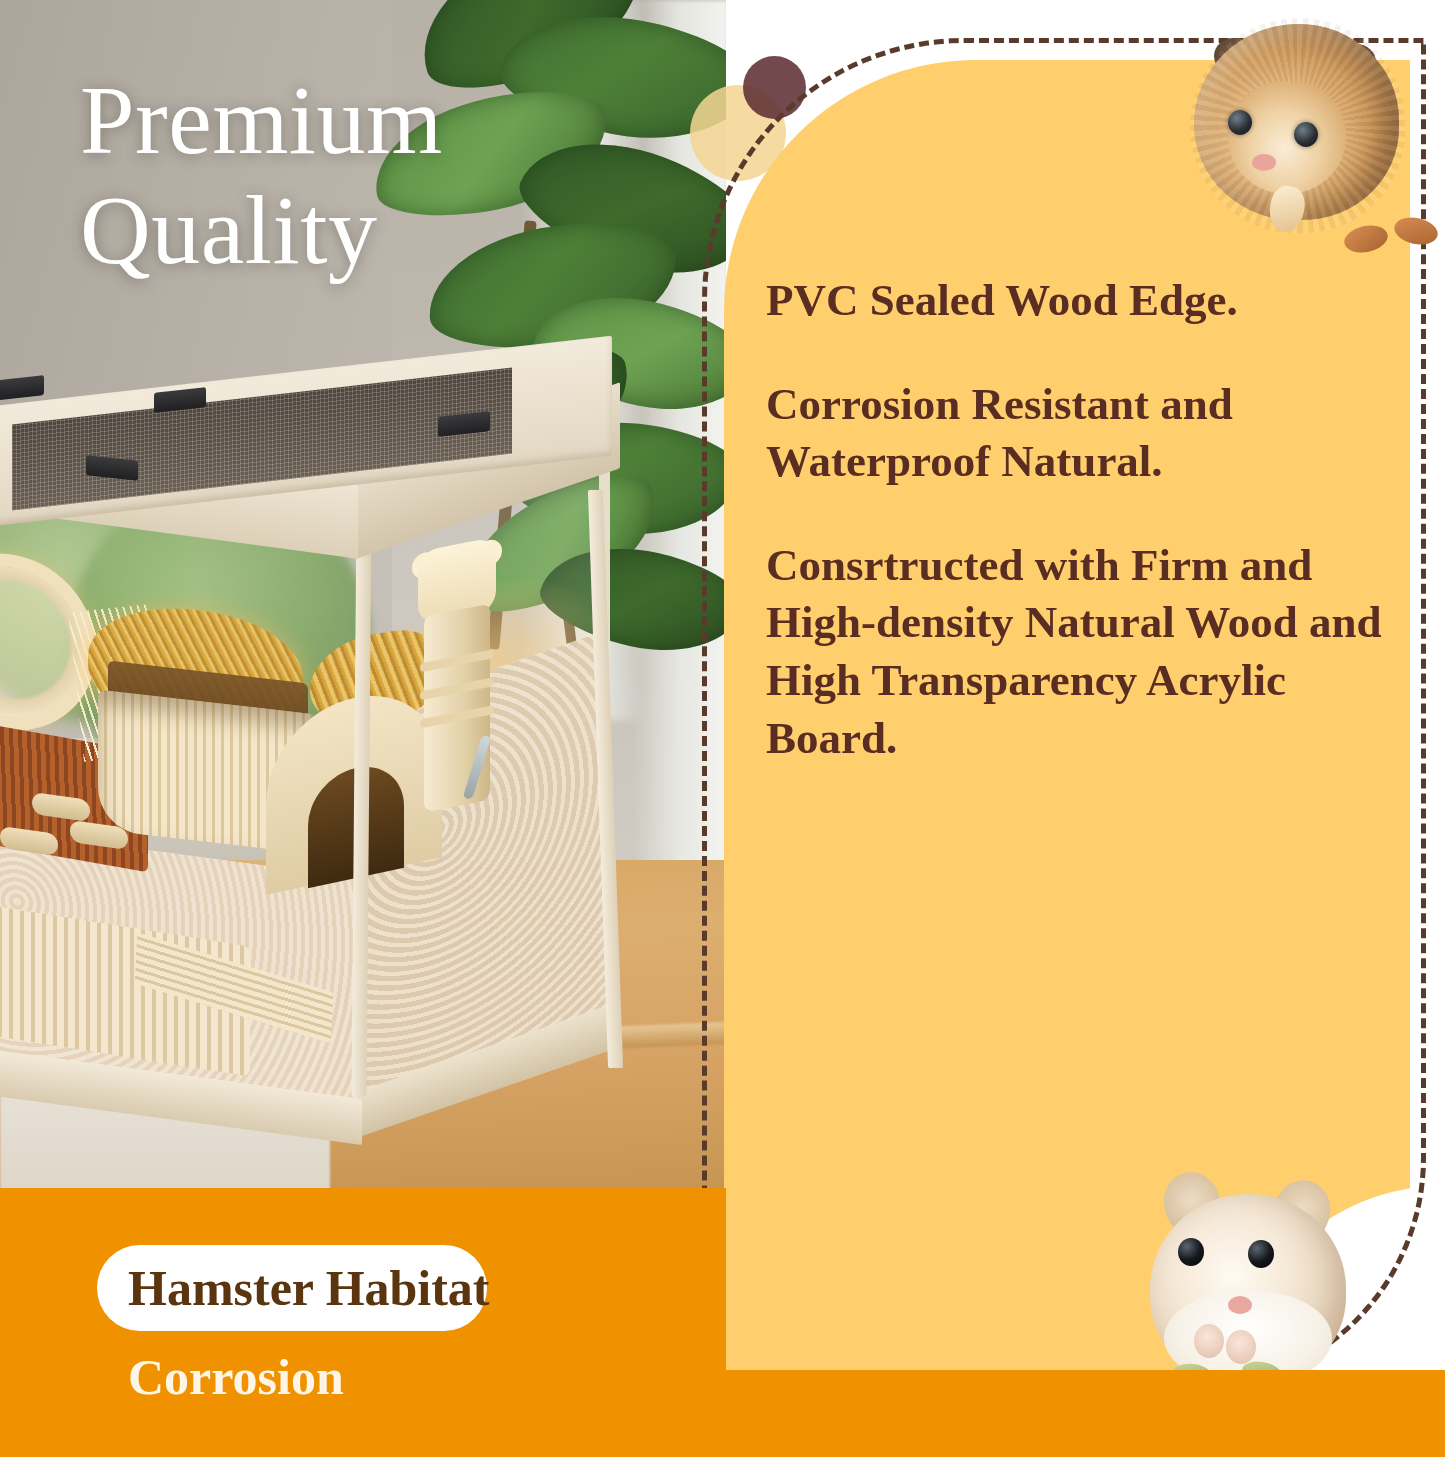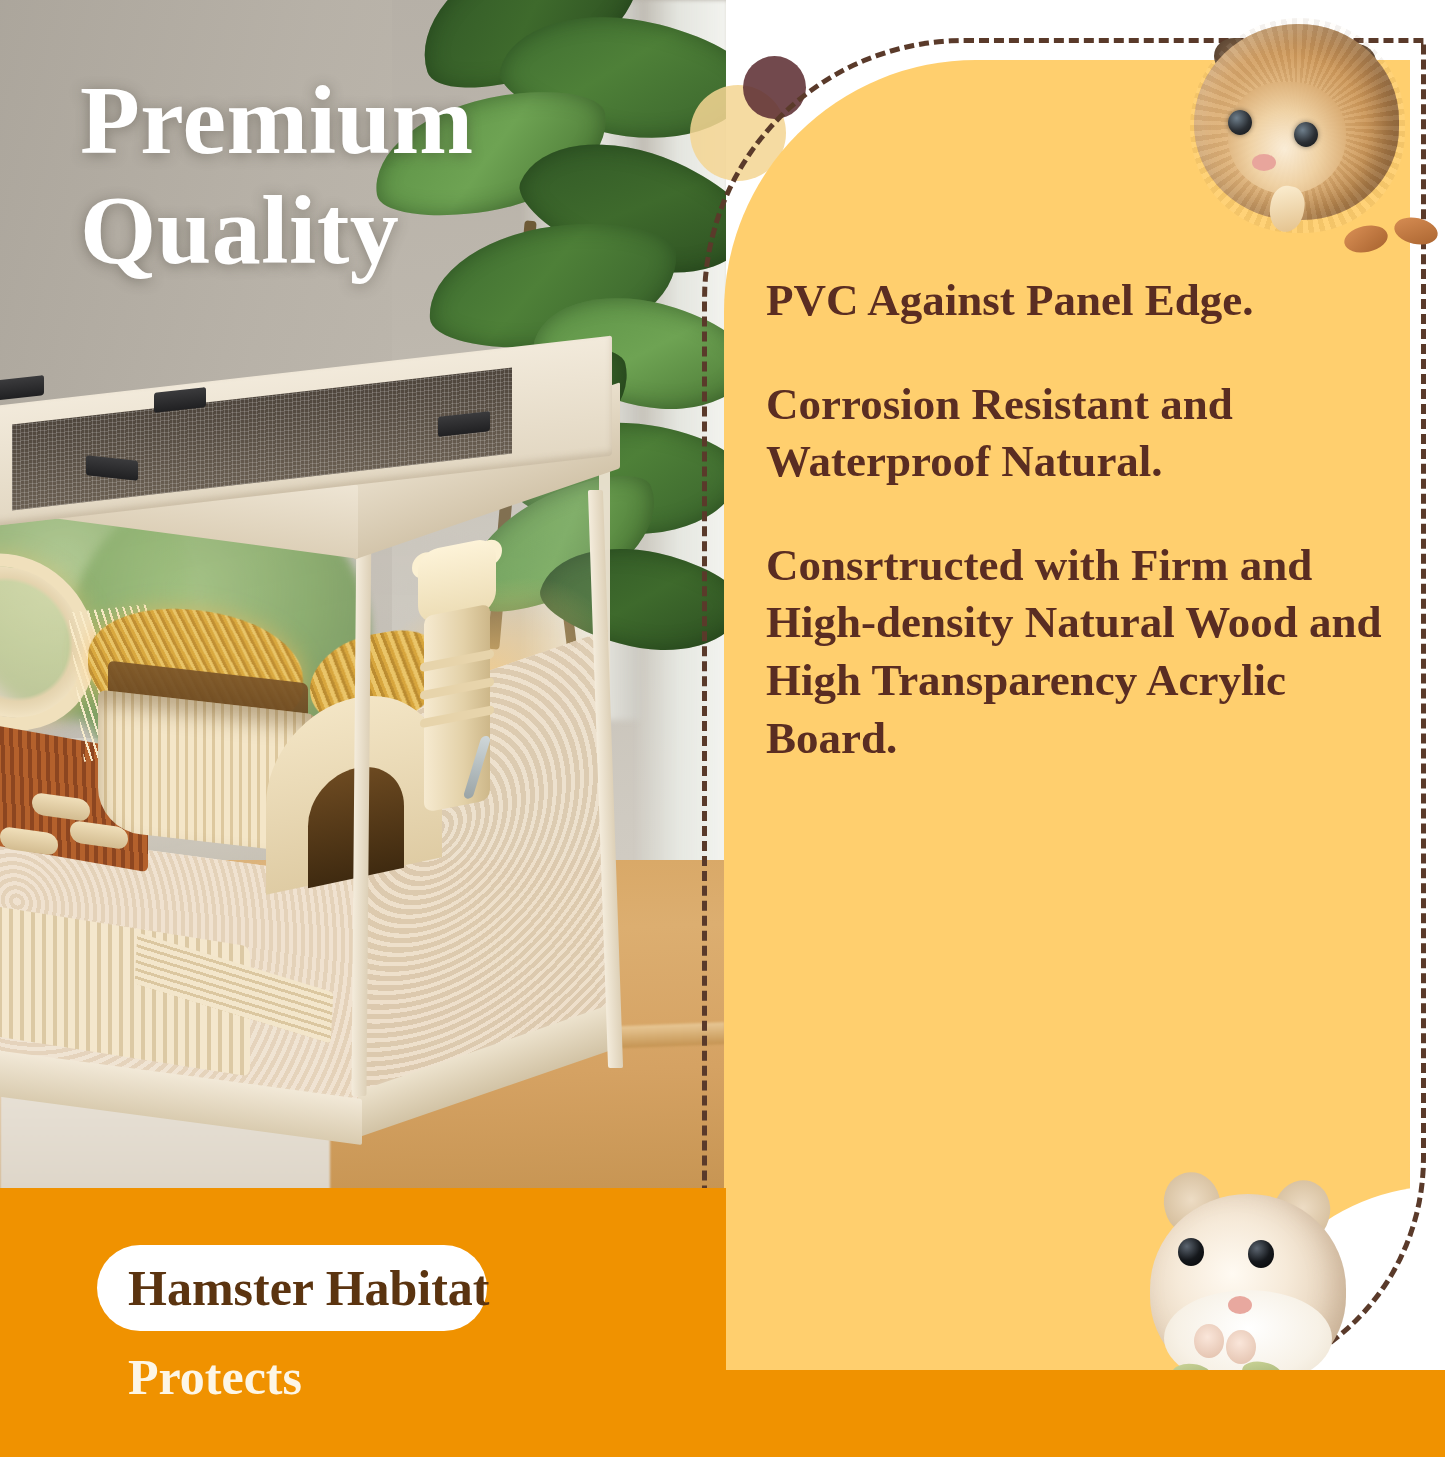"Premium" .title { font-weight: 700 -> 400 }
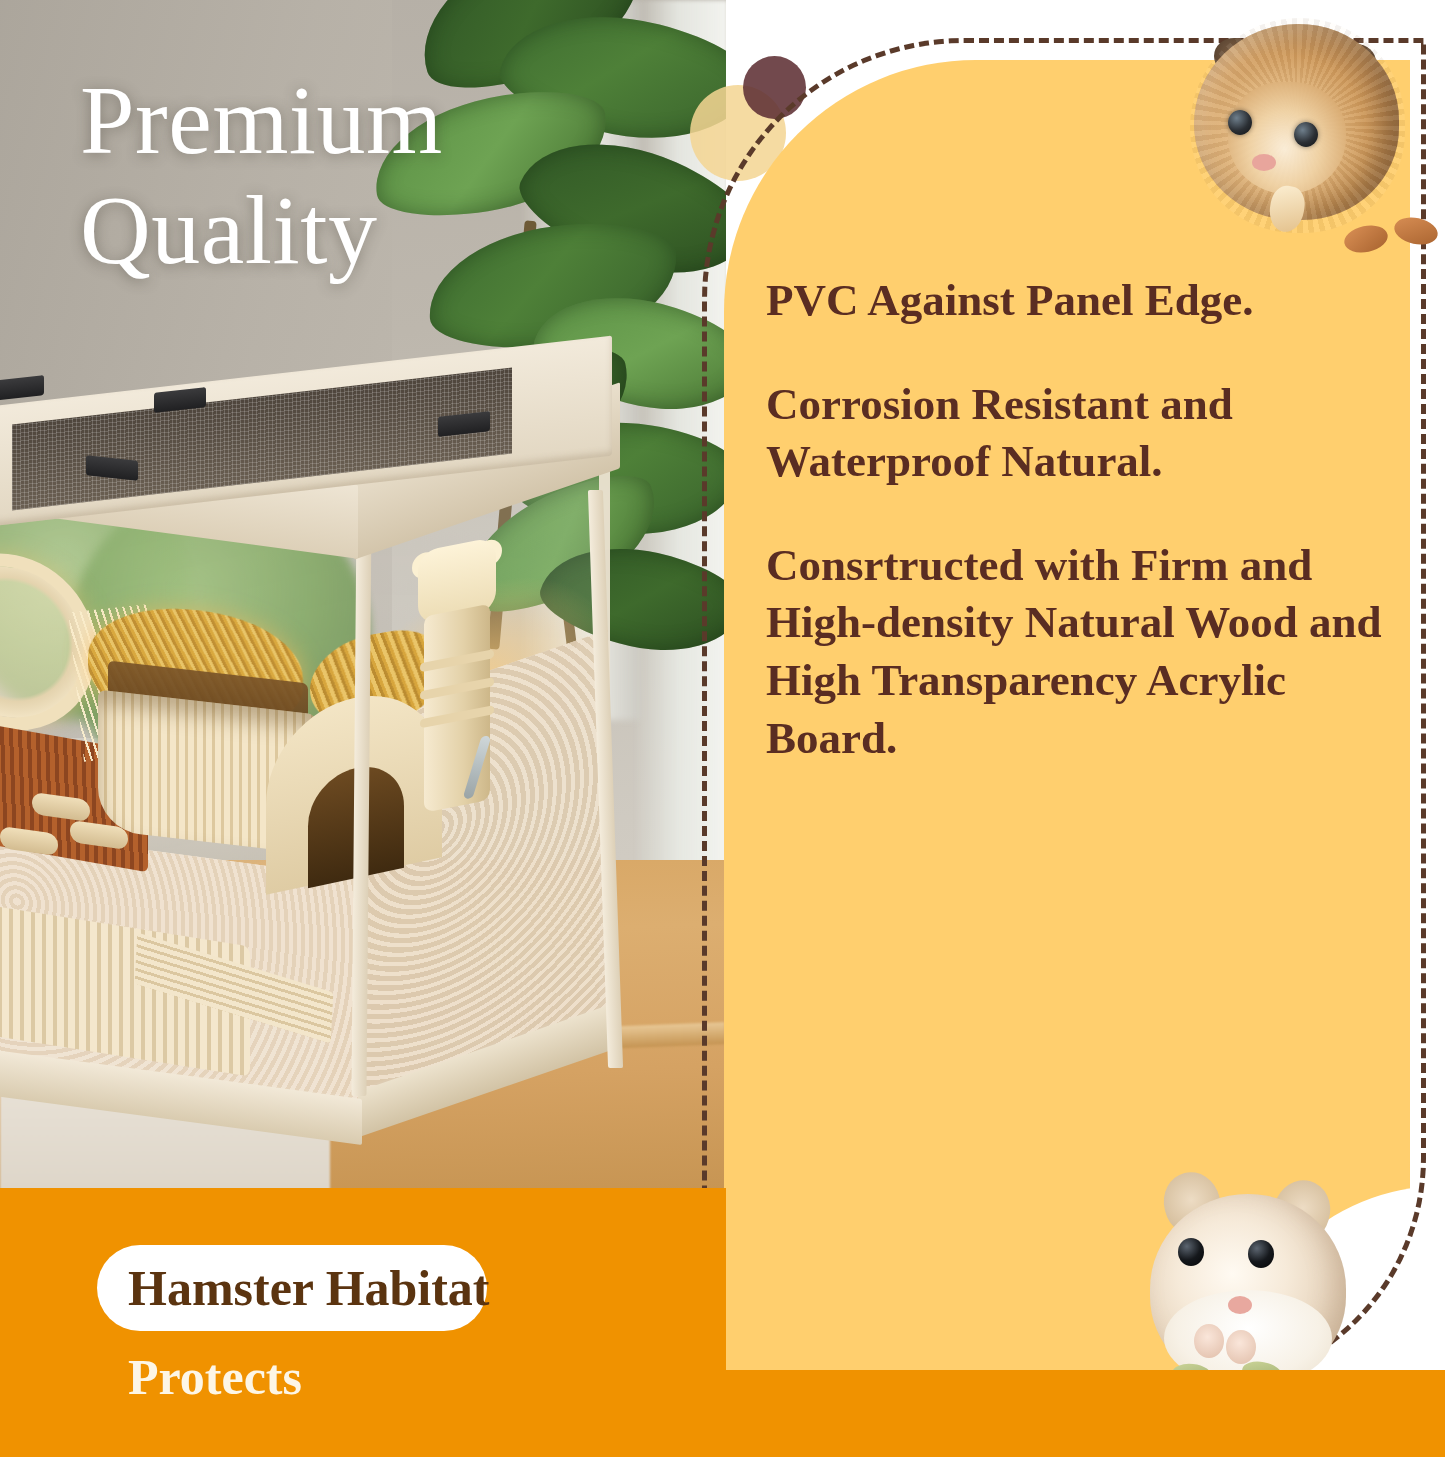"PVC Against Panel Edge." div.feature { text: Against Panel -> Sealed Wood }
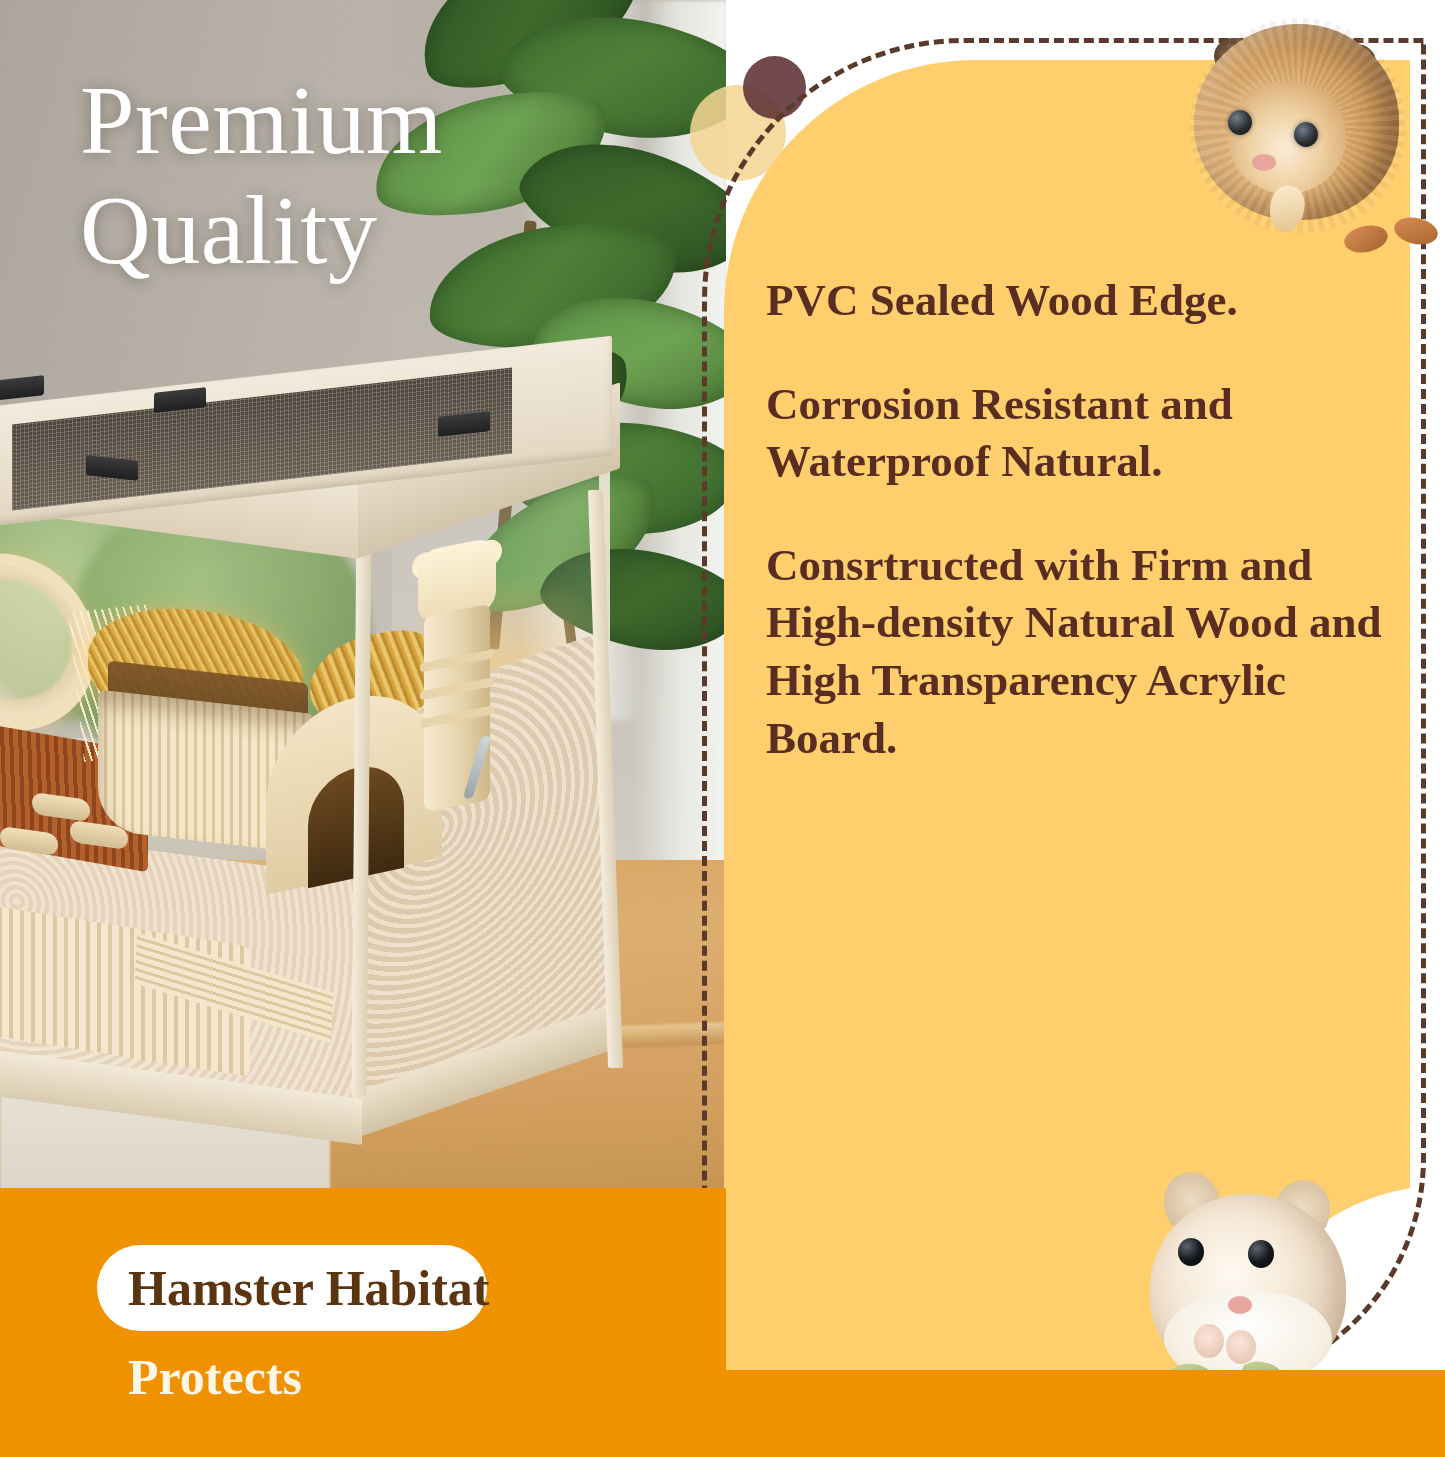"Protects" div.sub-label { text: Protects -> Corrosion }
